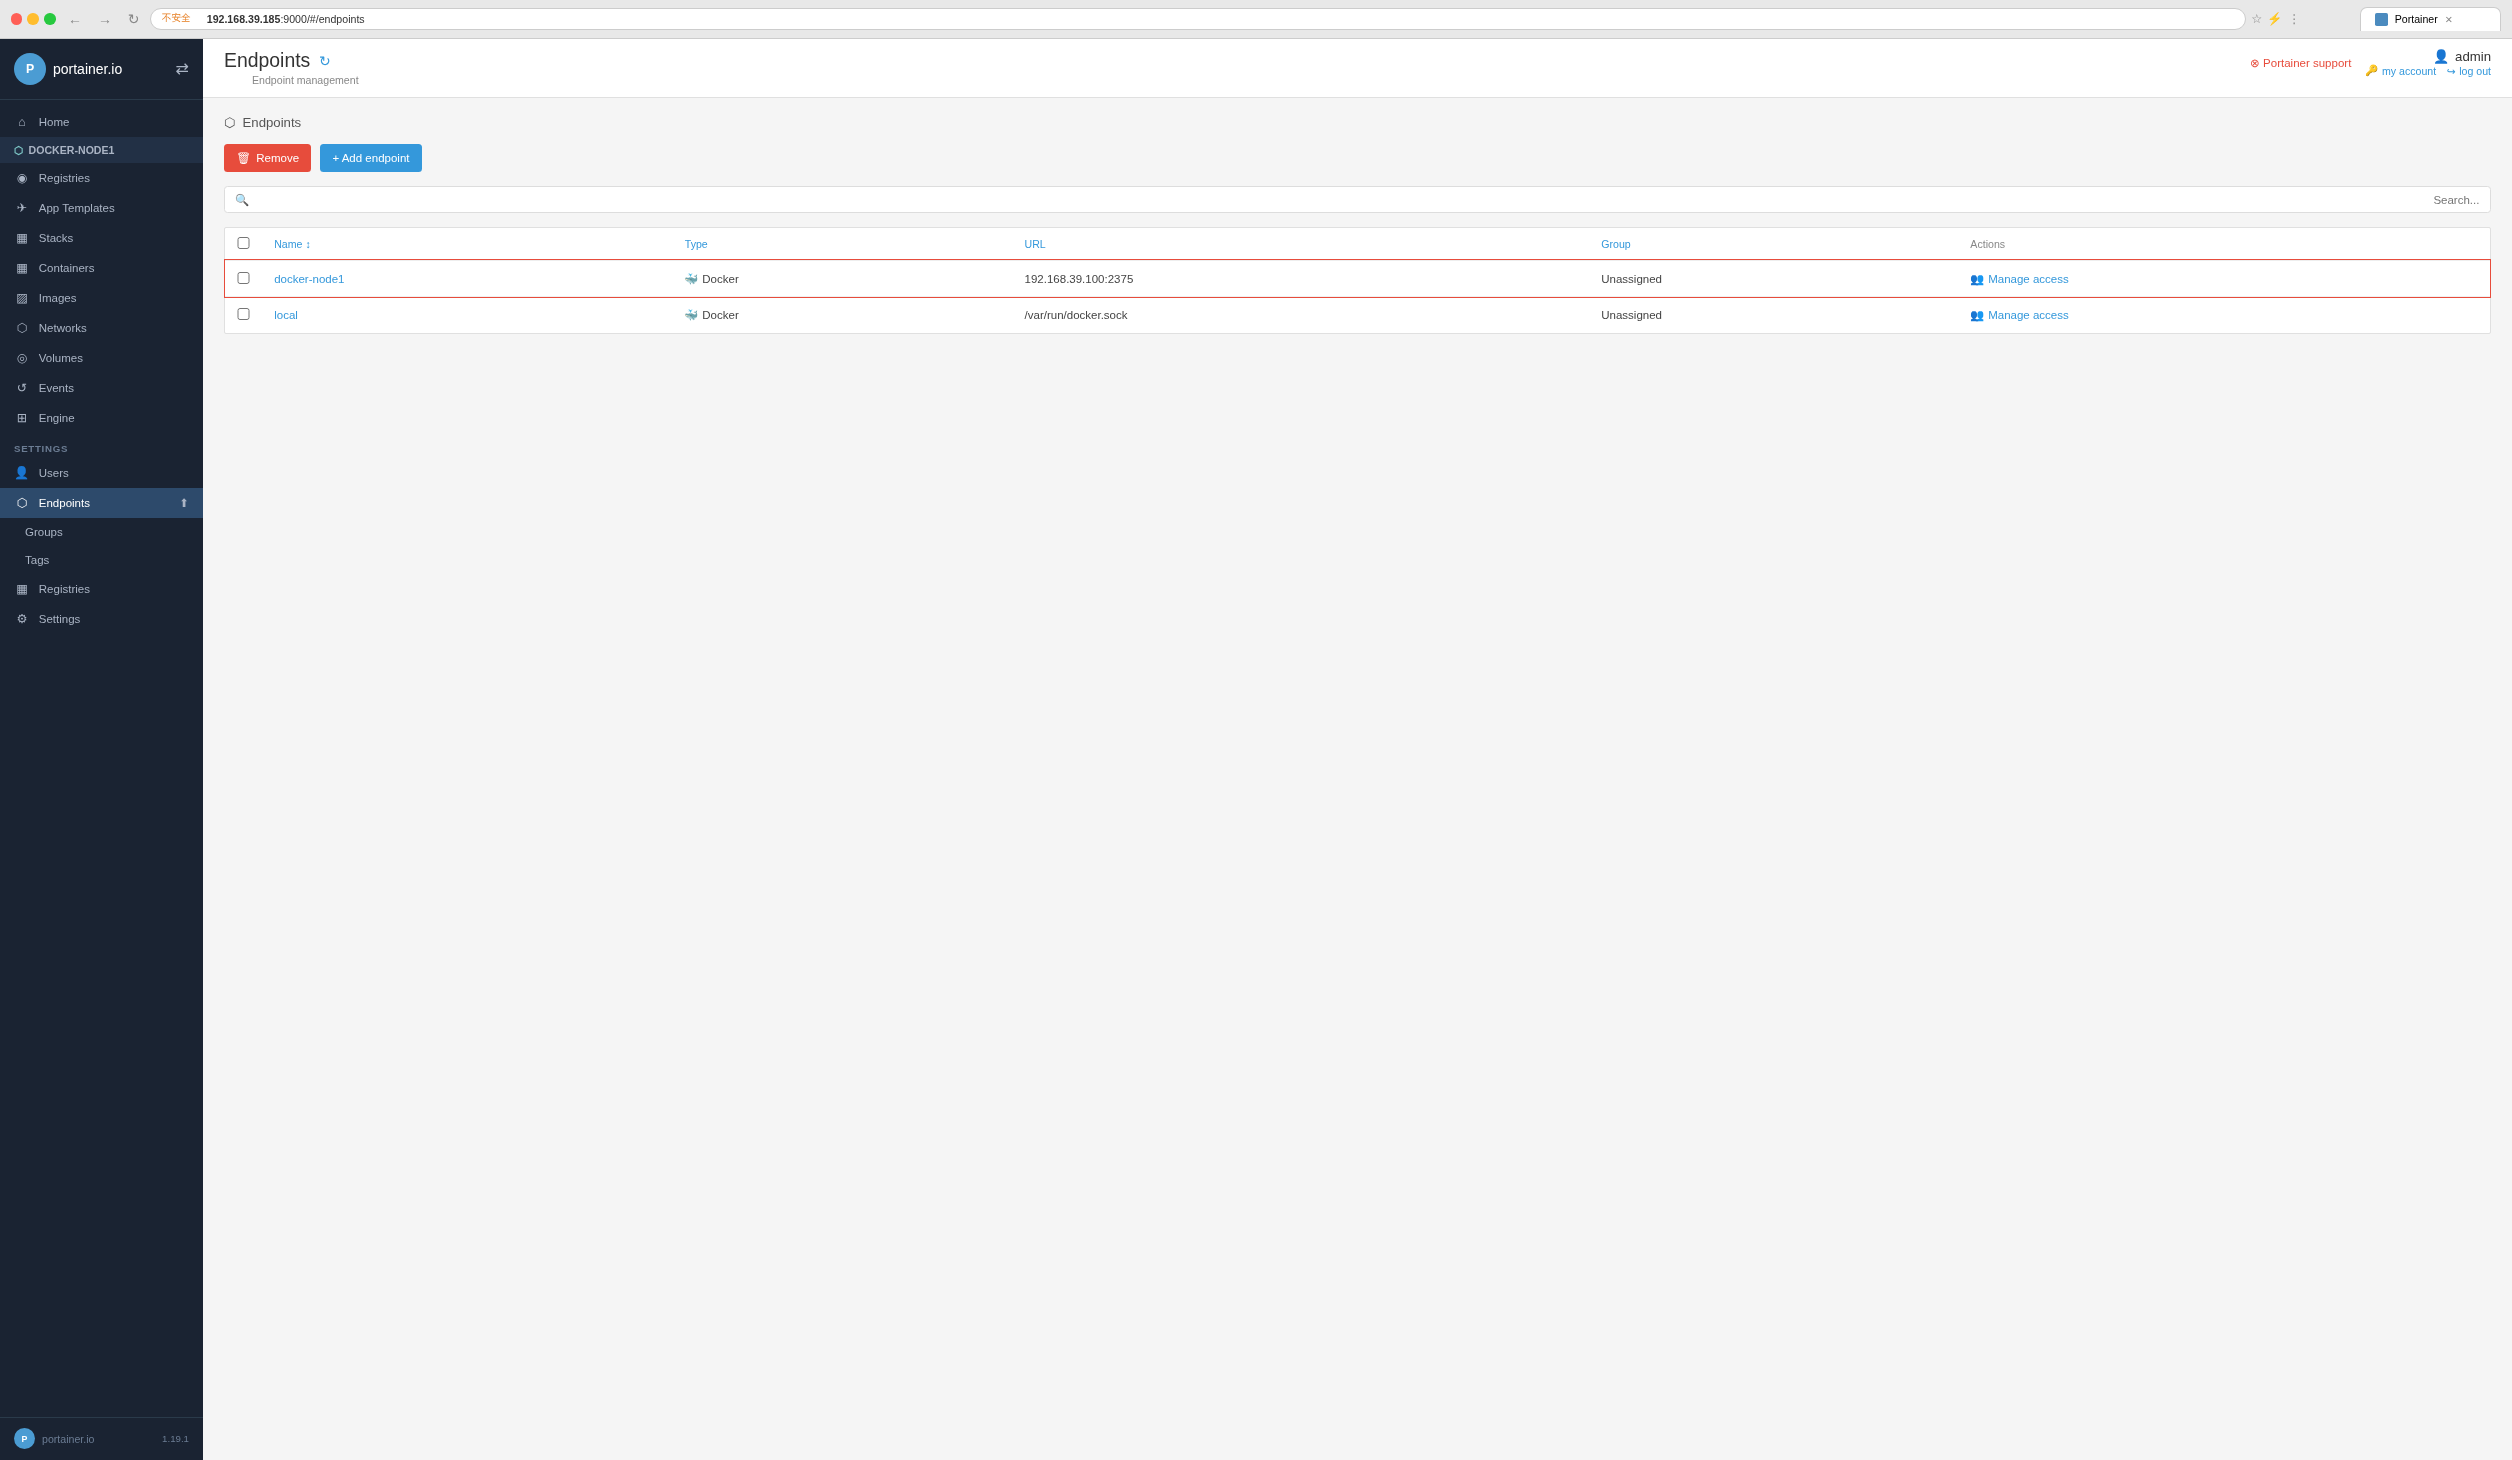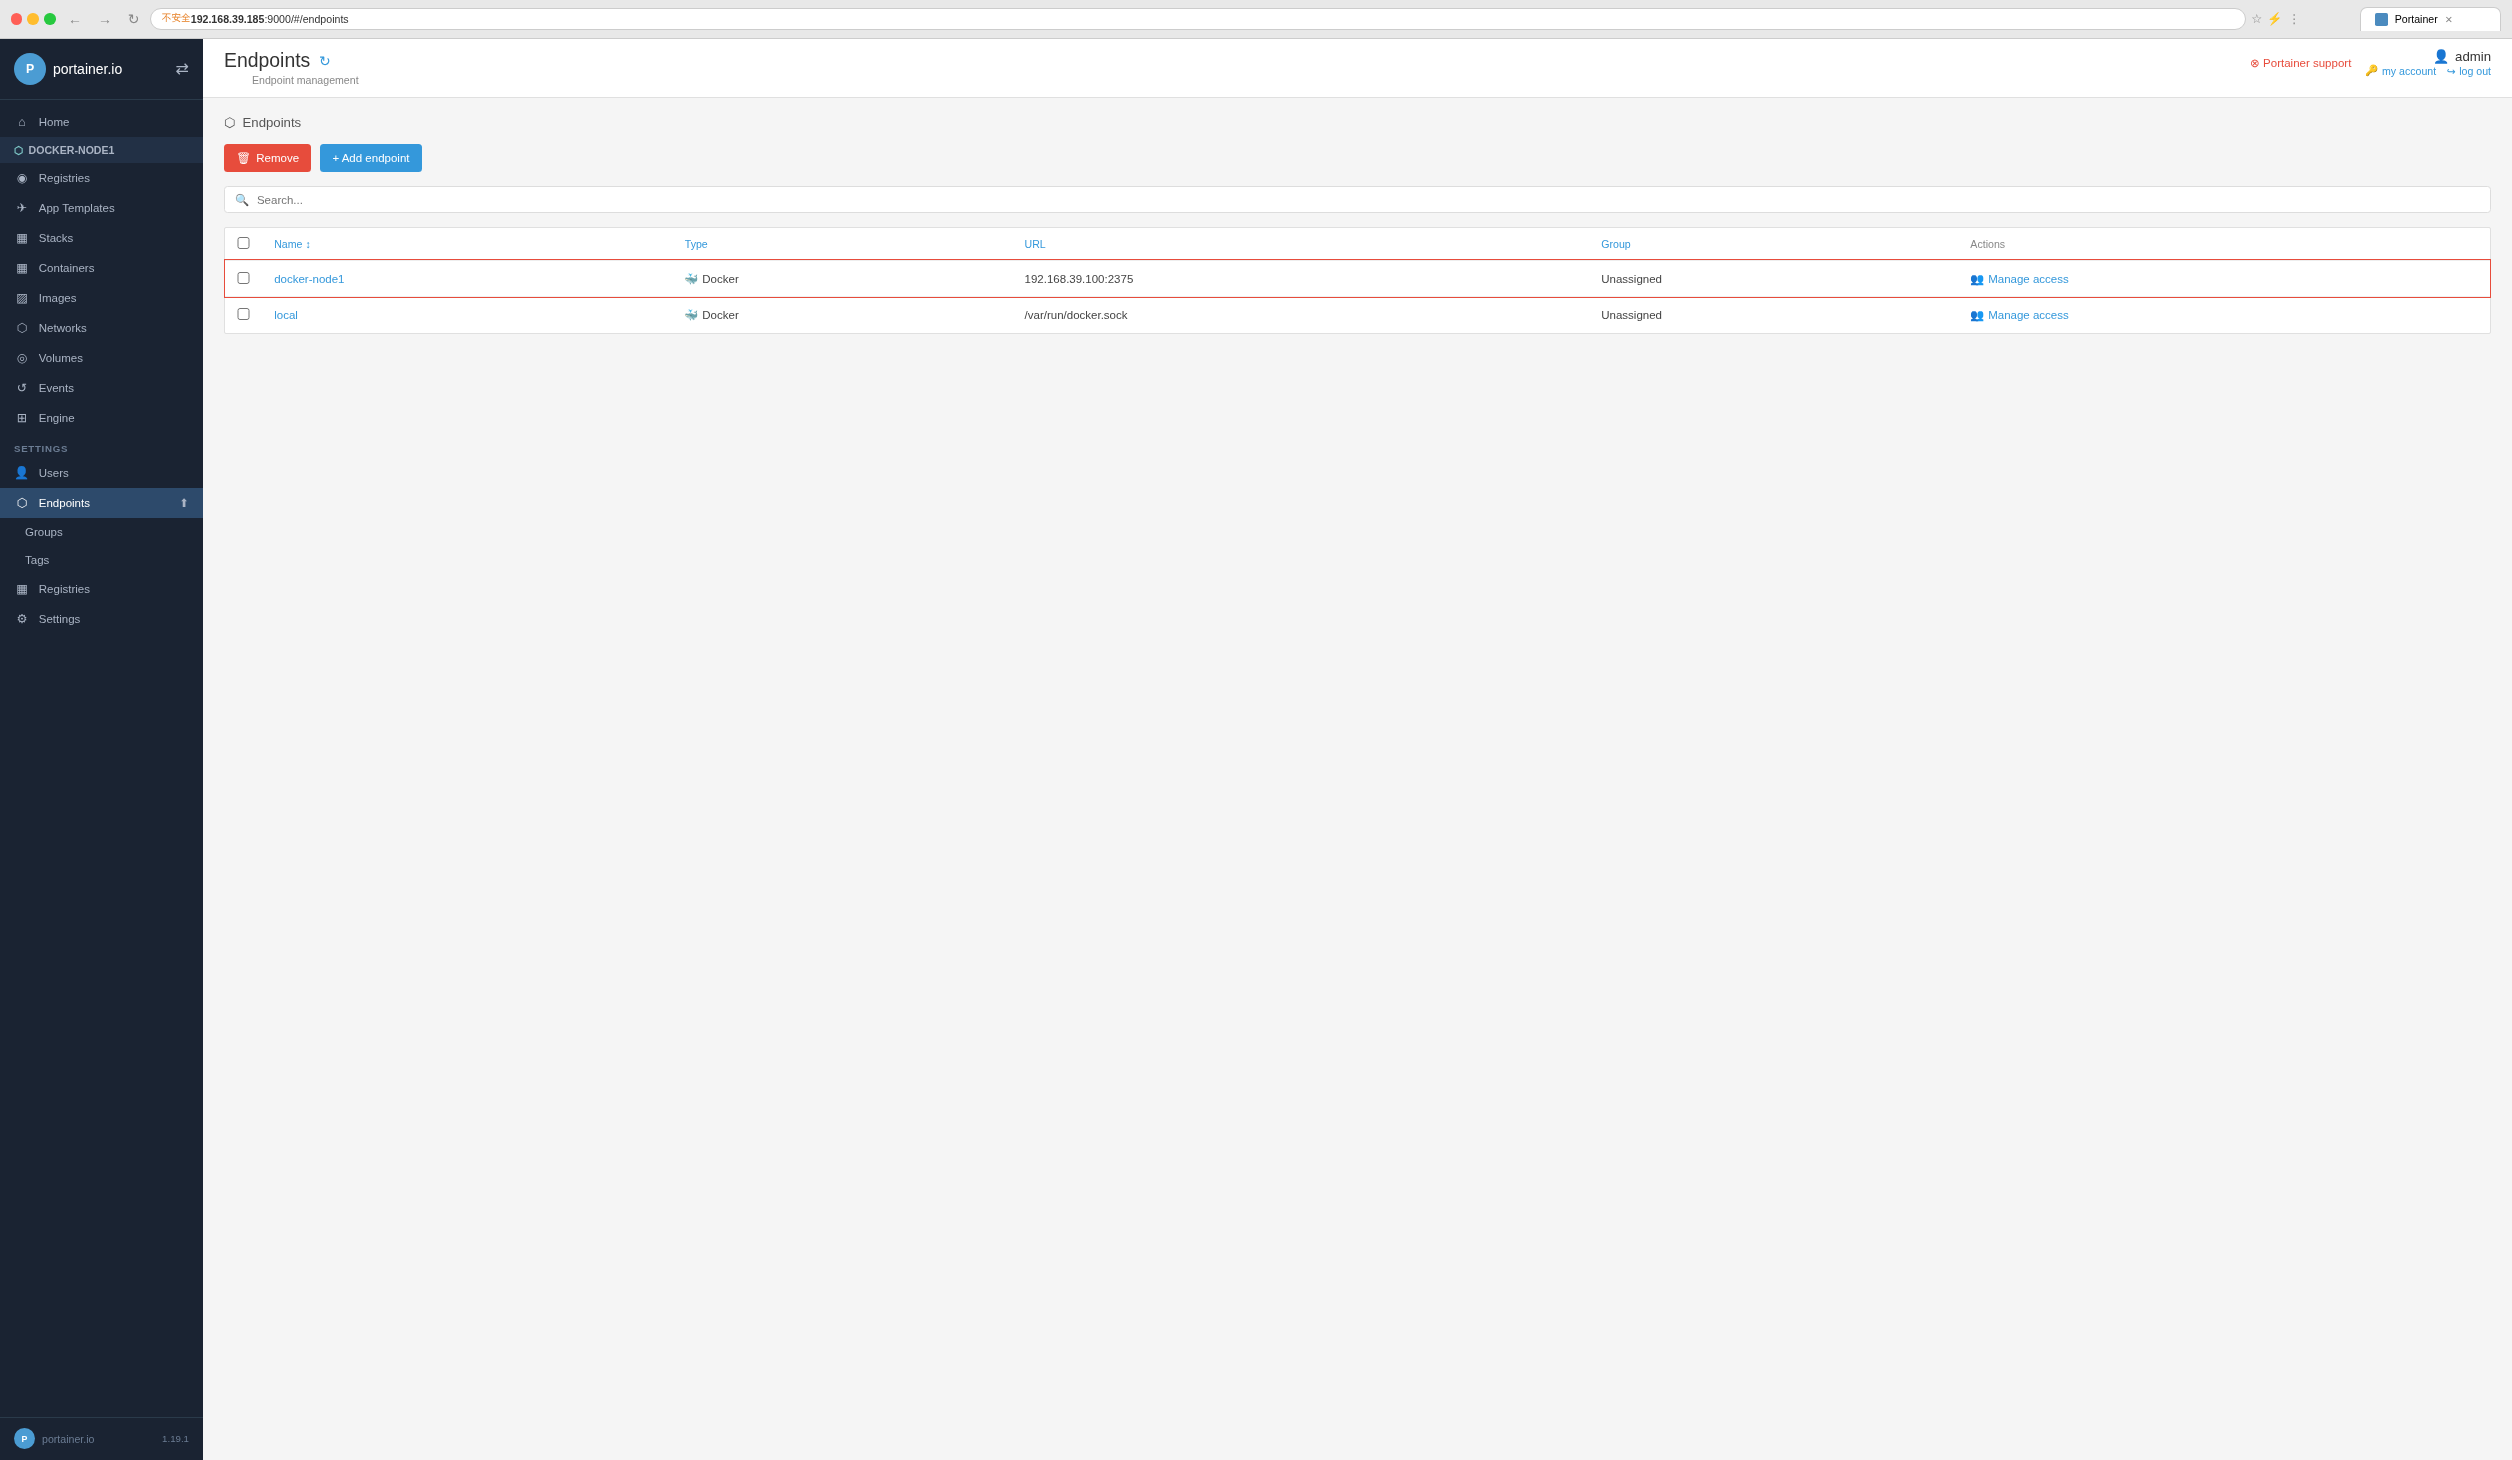"不安全" .address-box { gap: 0 -> 16px }
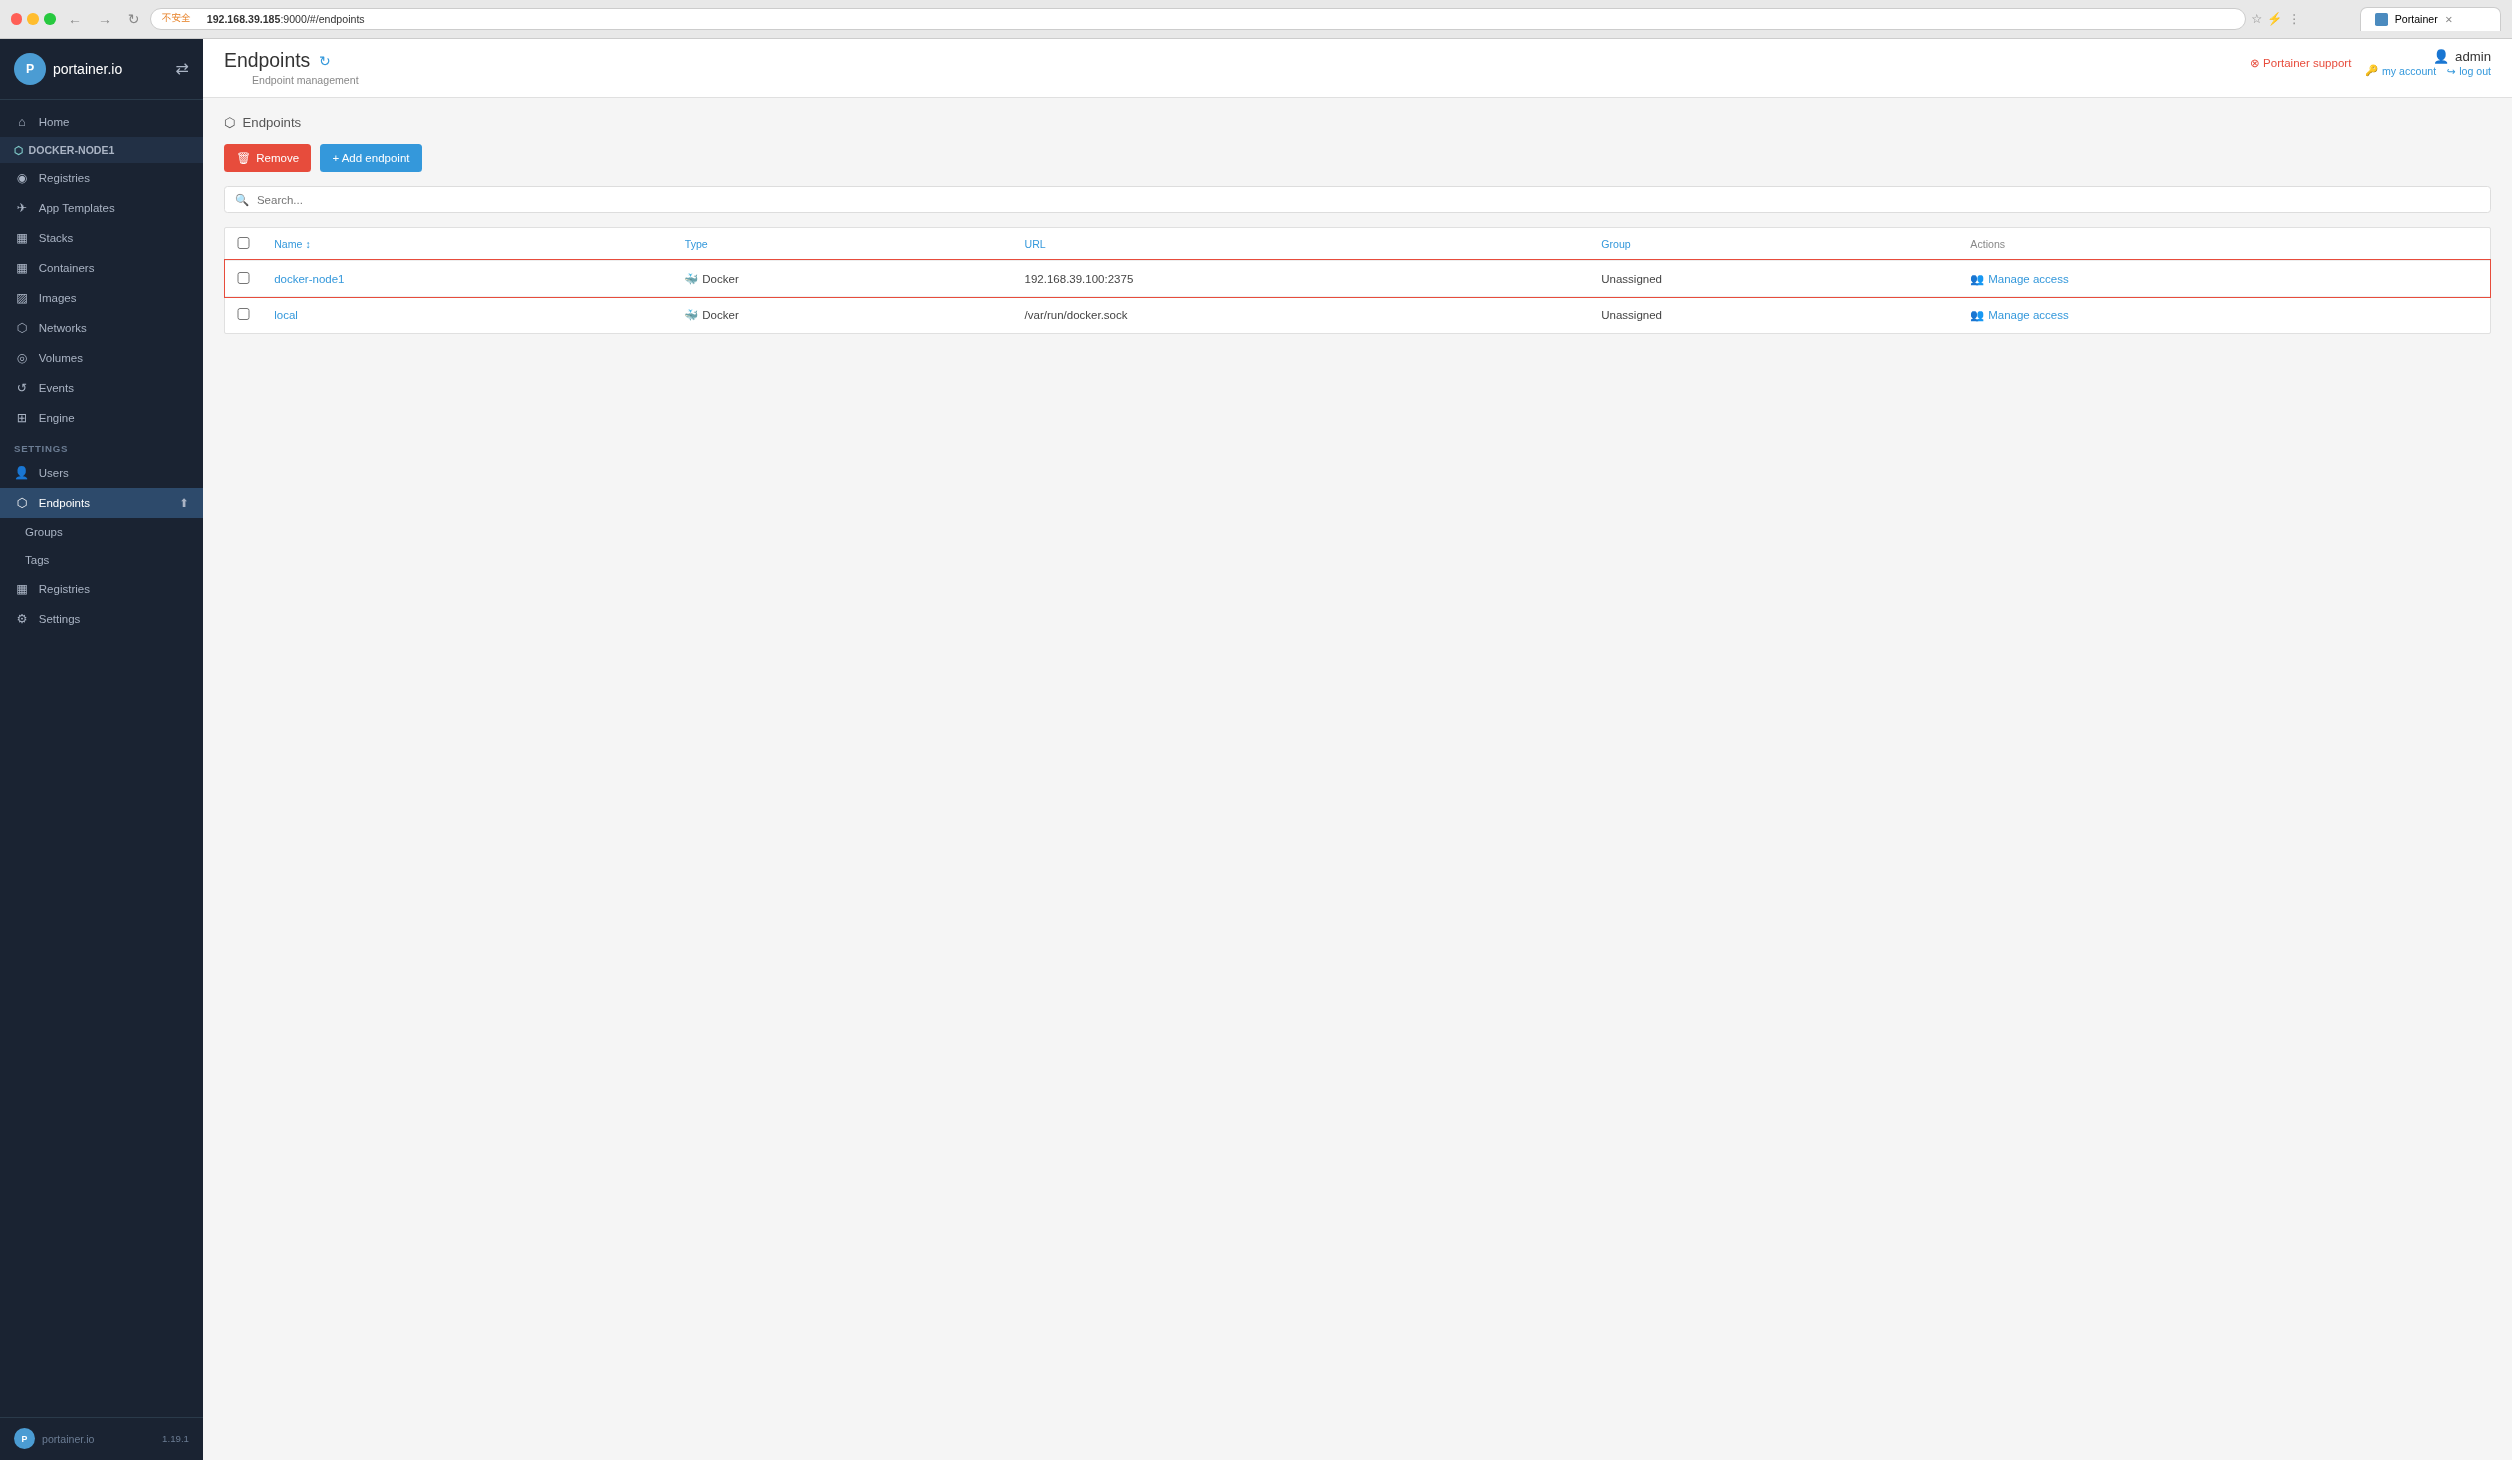"Search..." .search-input { text-align: none -> right }
